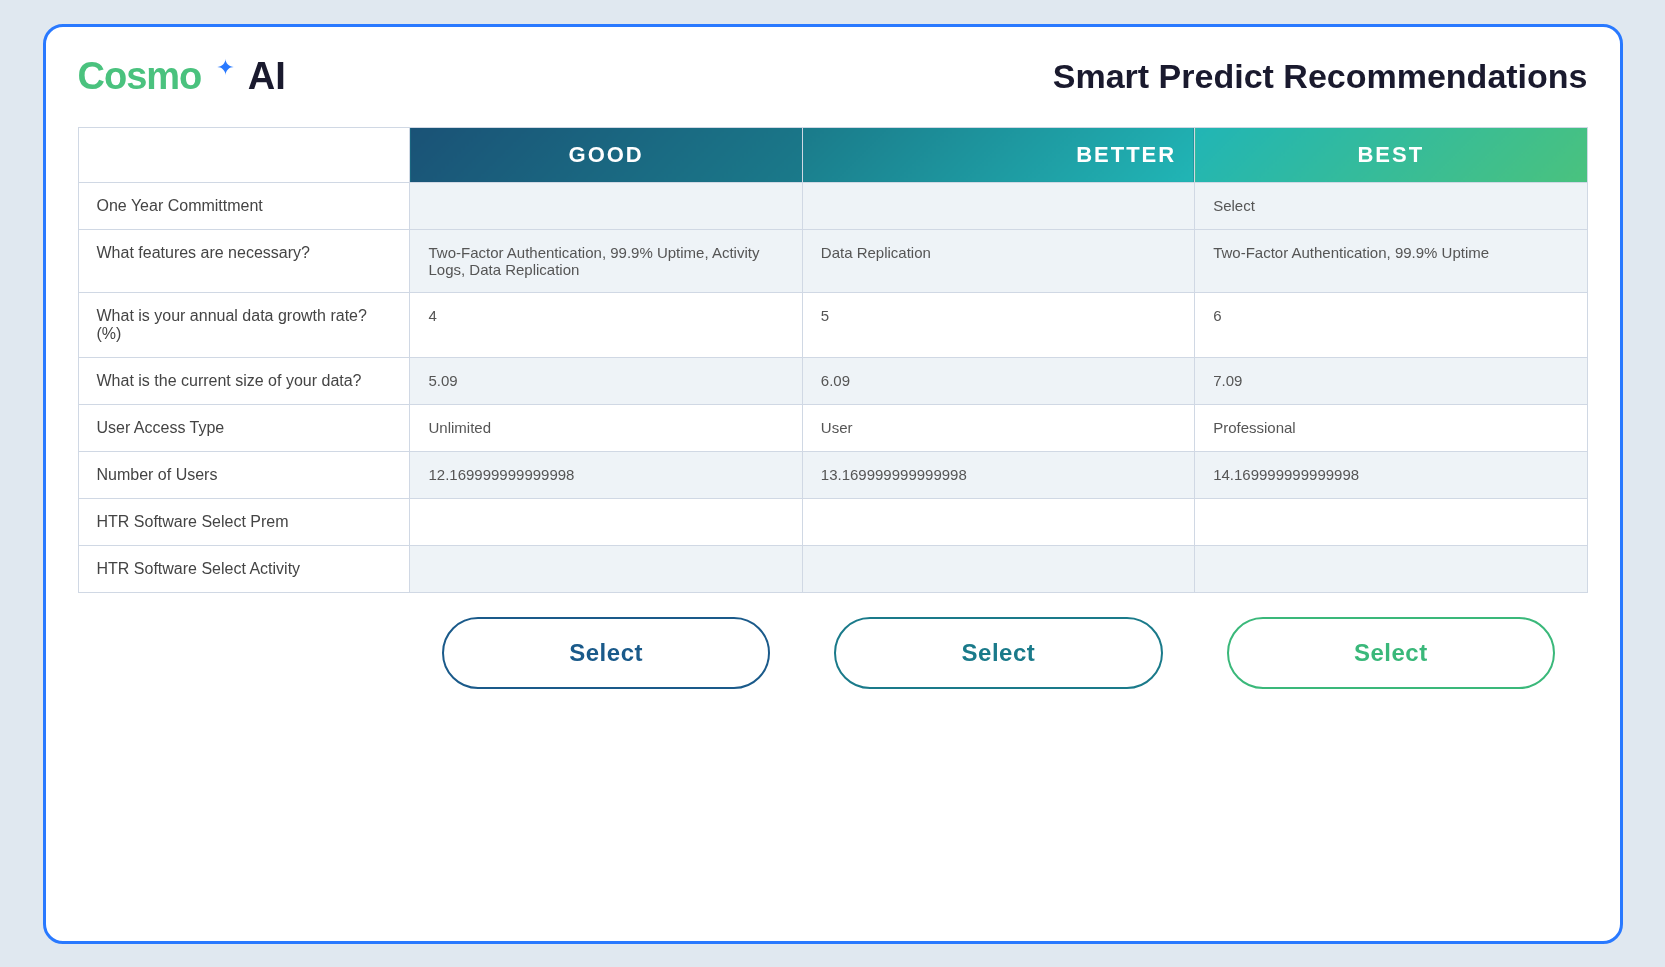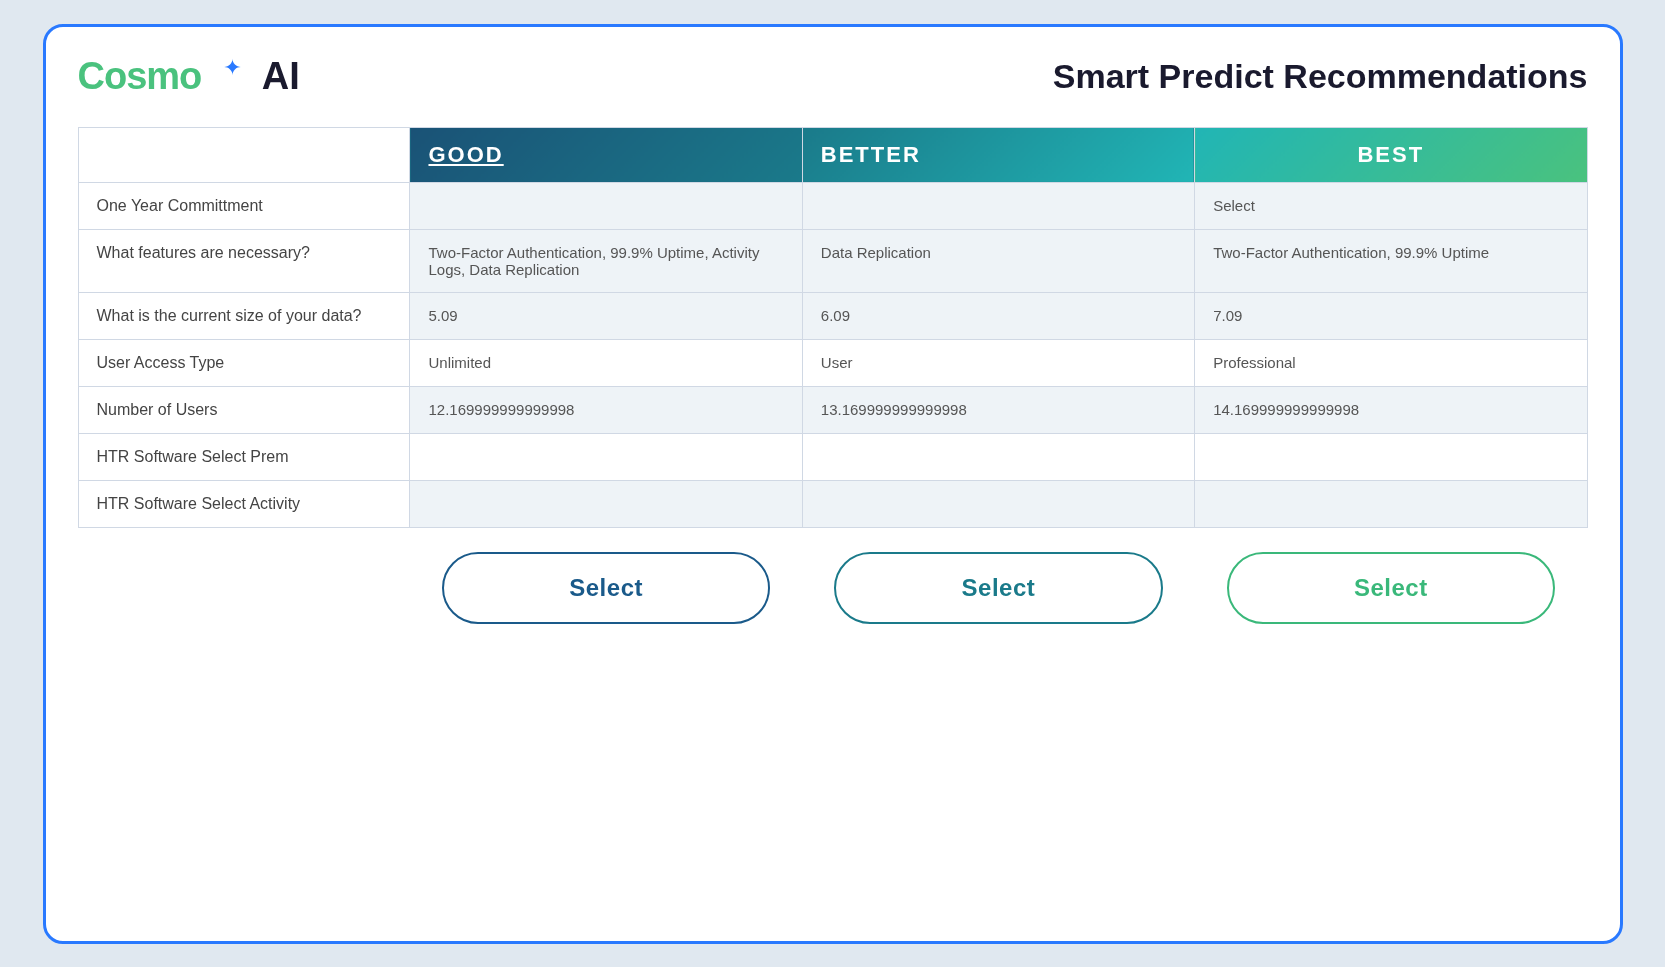"Cosmo" .logo { gap: 20px -> 13px }
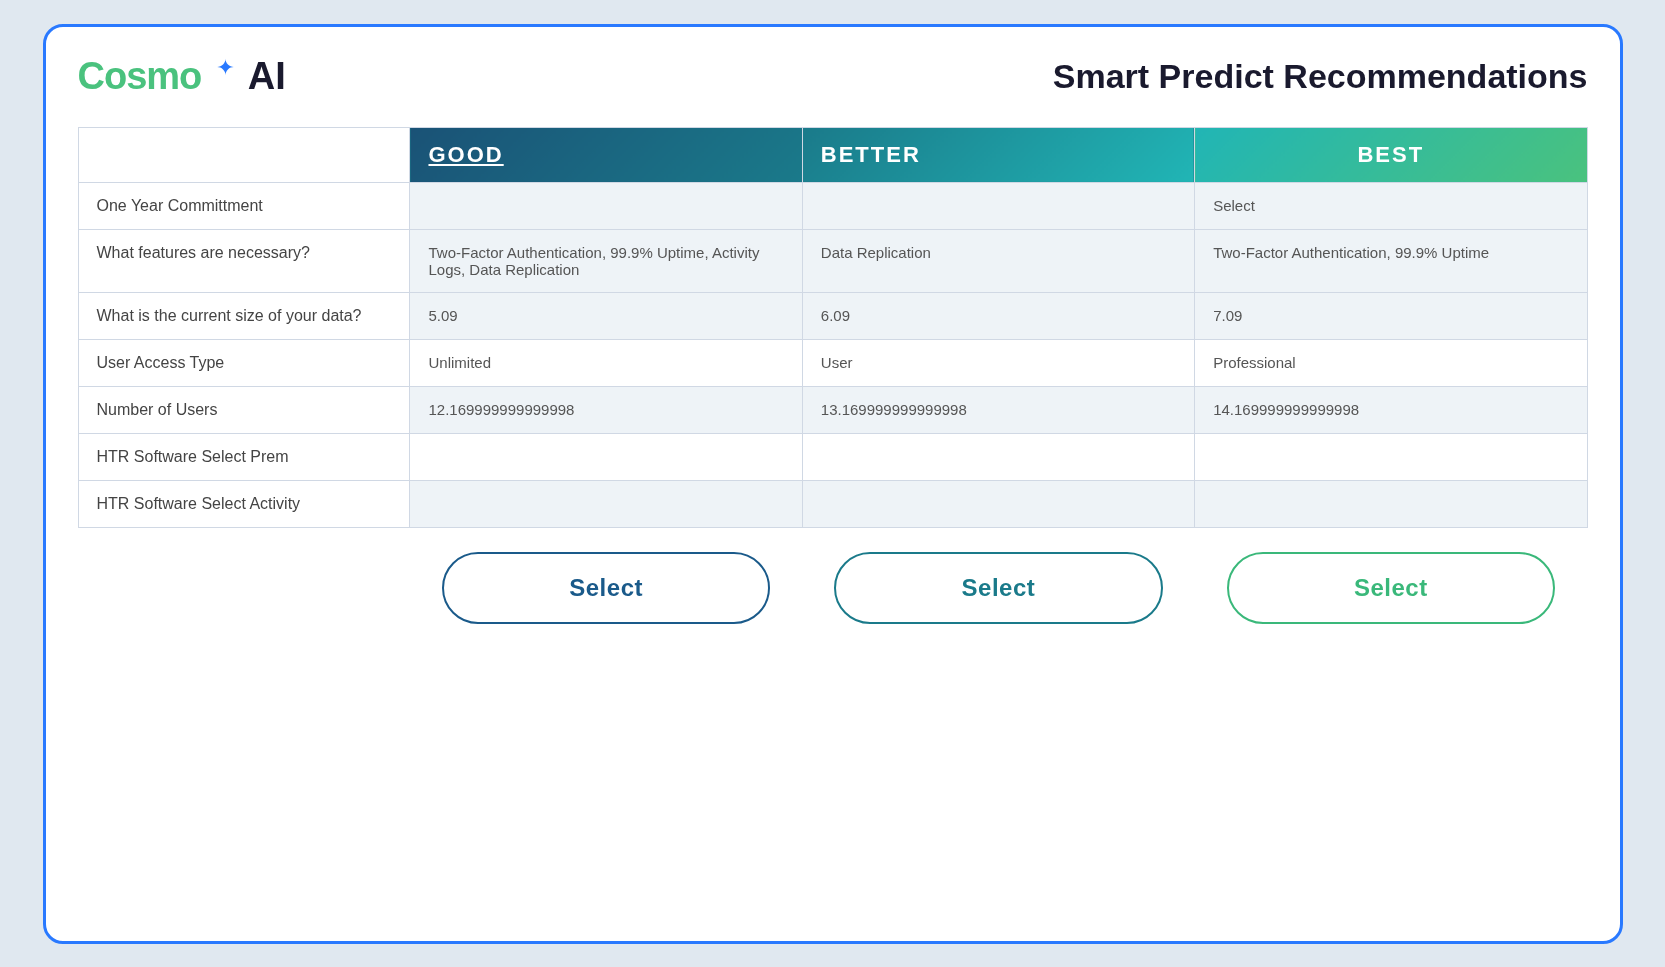"GOOD" .header-cell-good { text-align: left -> center; text-decoration: underline -> none }
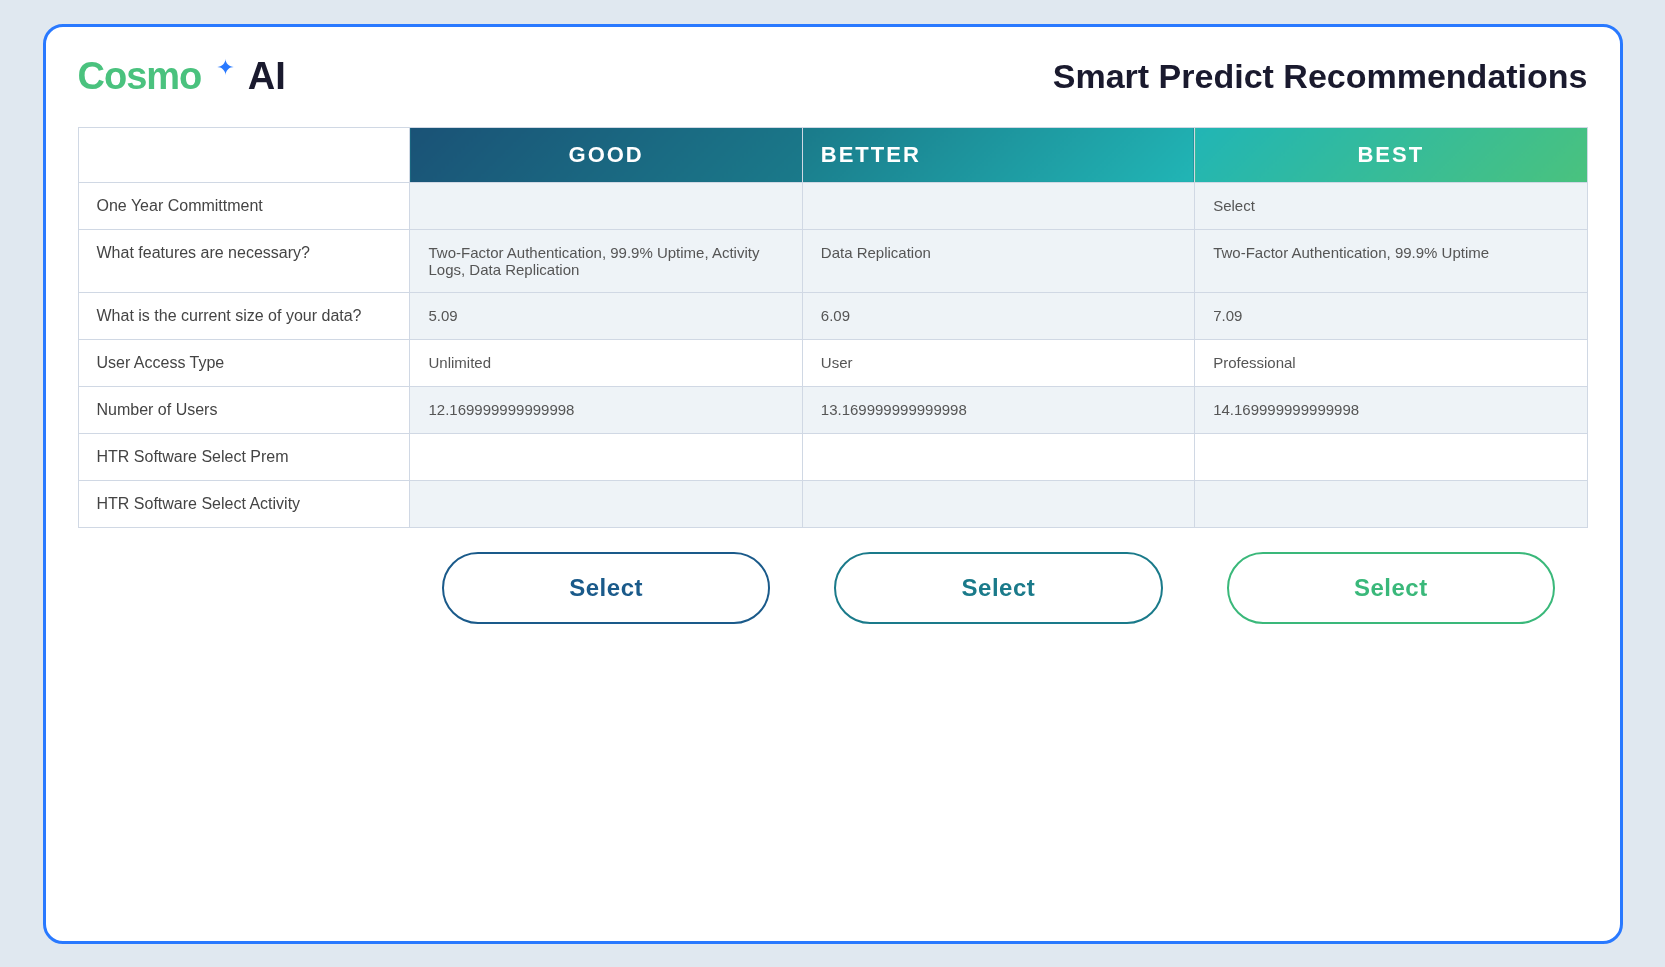"BETTER" .header-cell-better { text-align: left -> right }
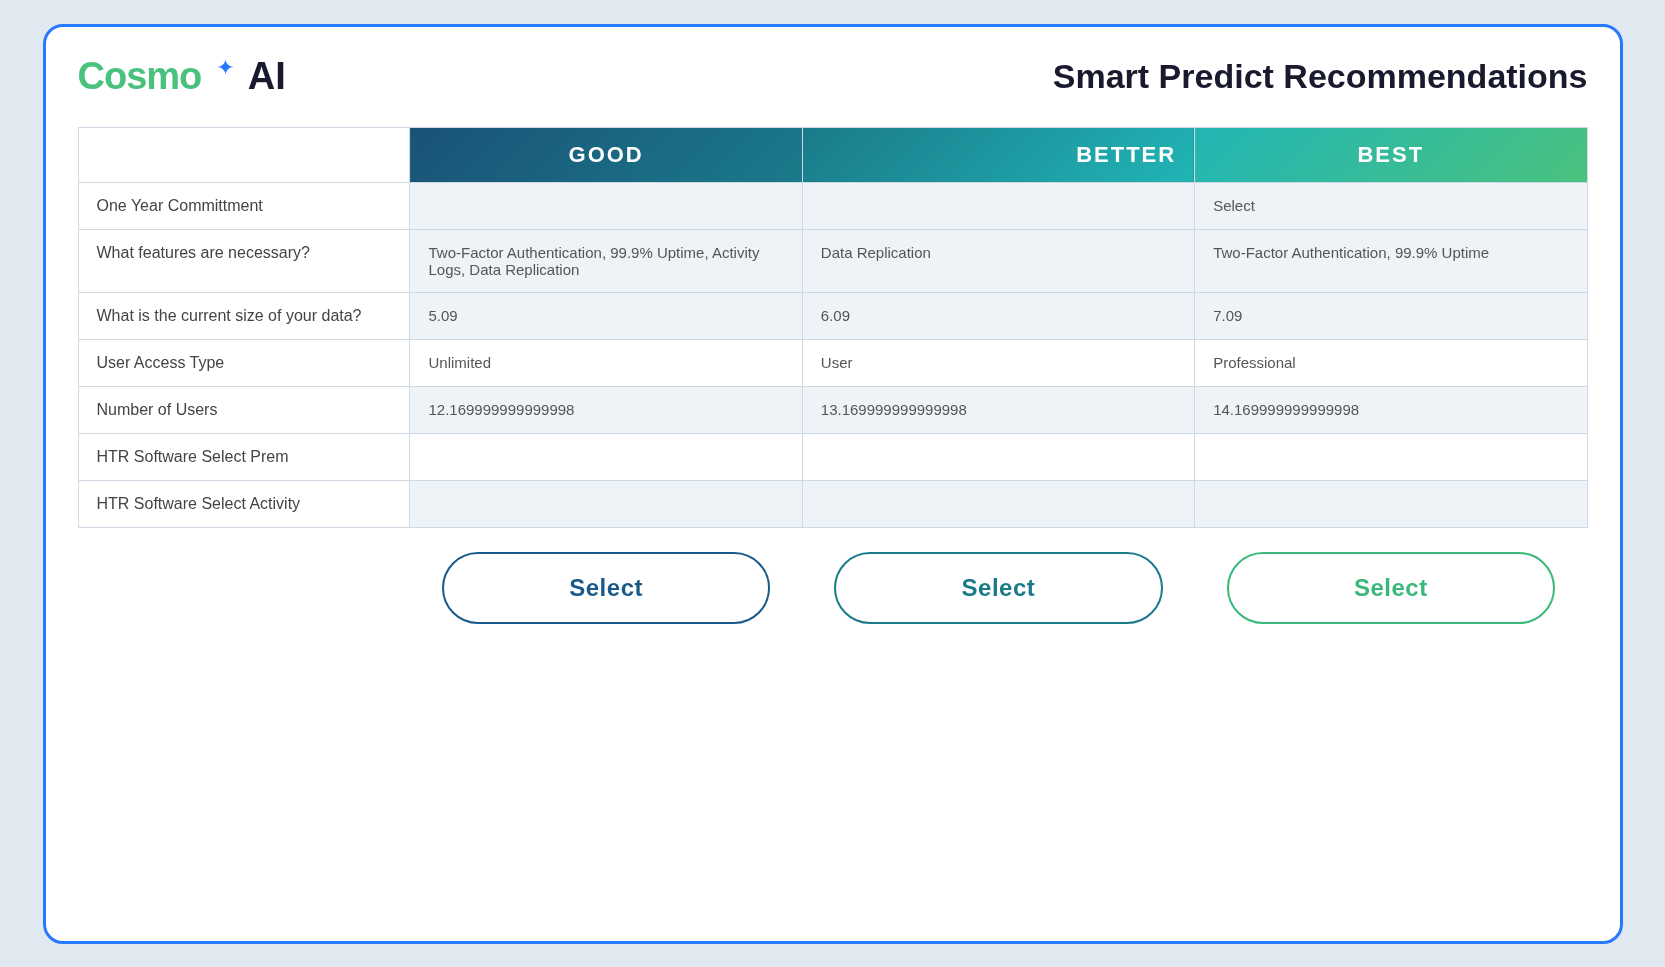"What is your annual data" tr.row-even { html: none -> <tr> <td>What is your annual data growth rate? (%)</td> <td>4</td> <td>5</td> <td>6</td> </tr> }
